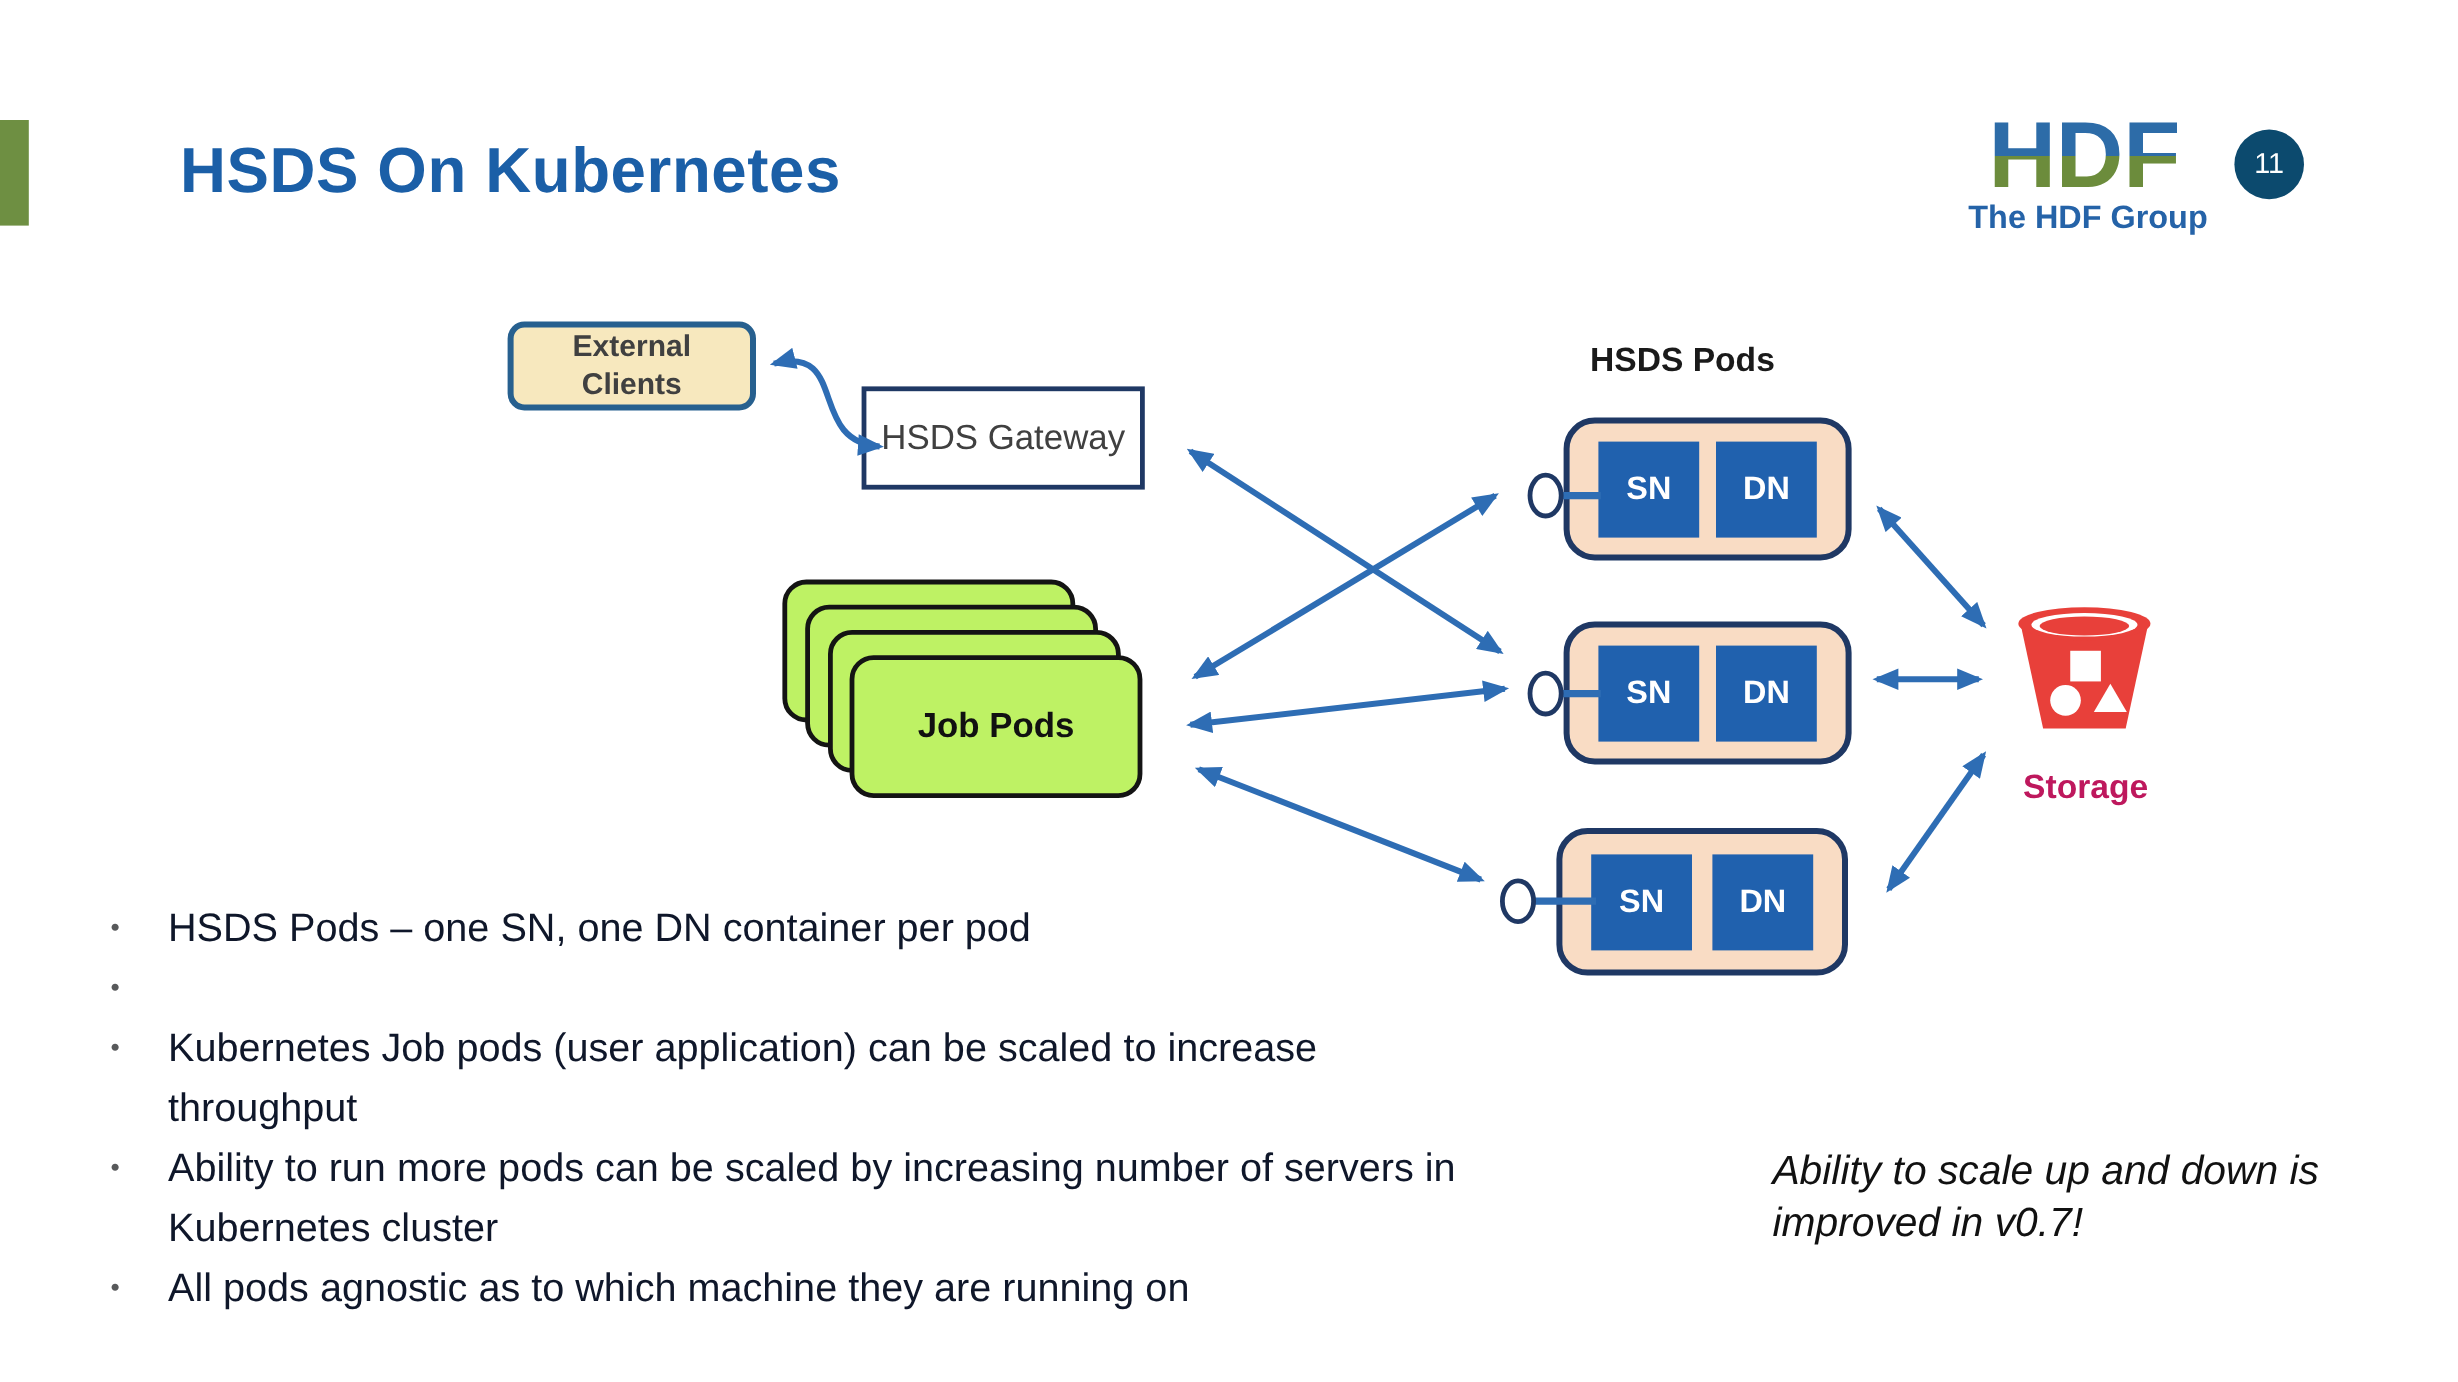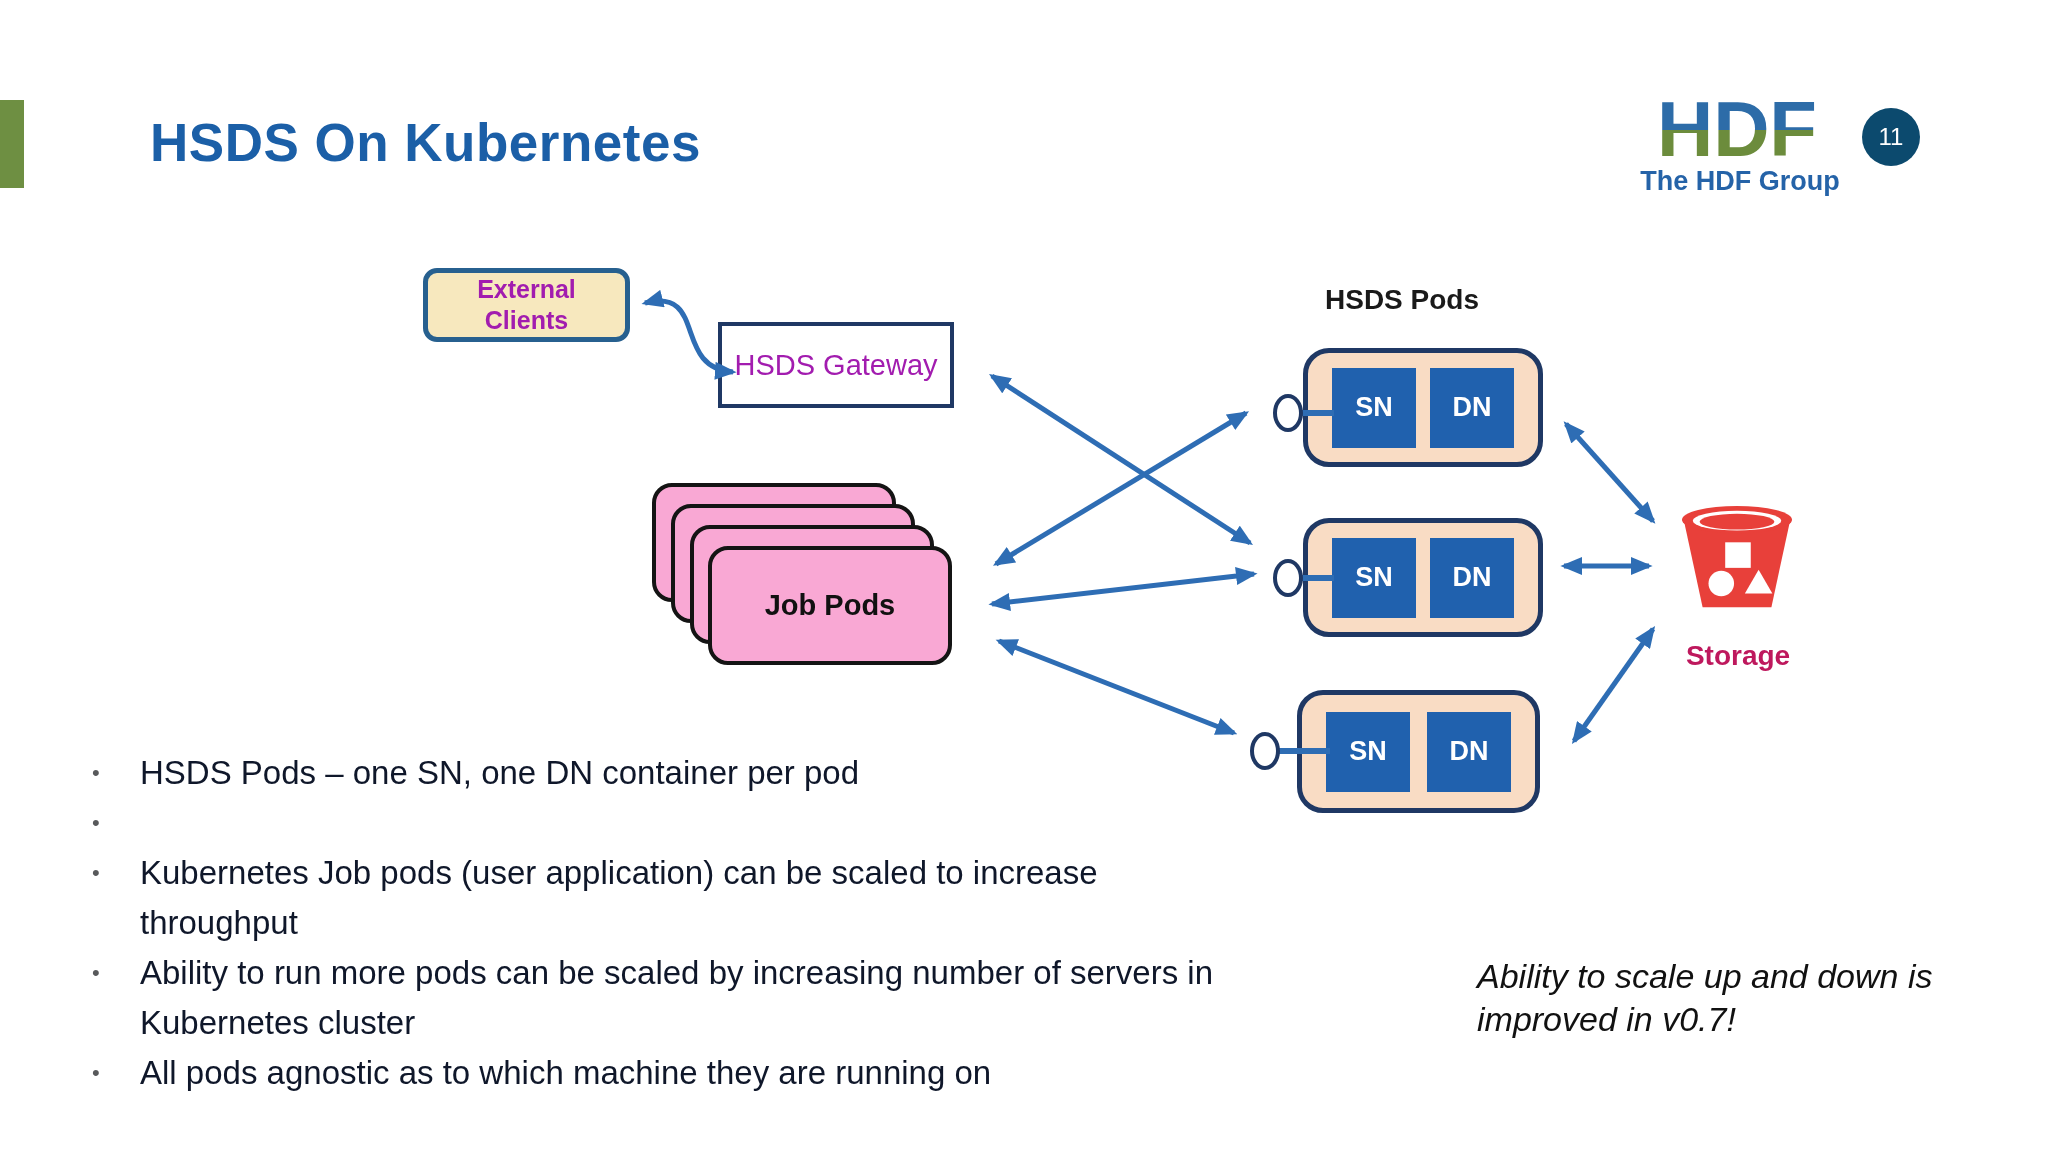"External" .box { color: #a21caf -> #404040 }
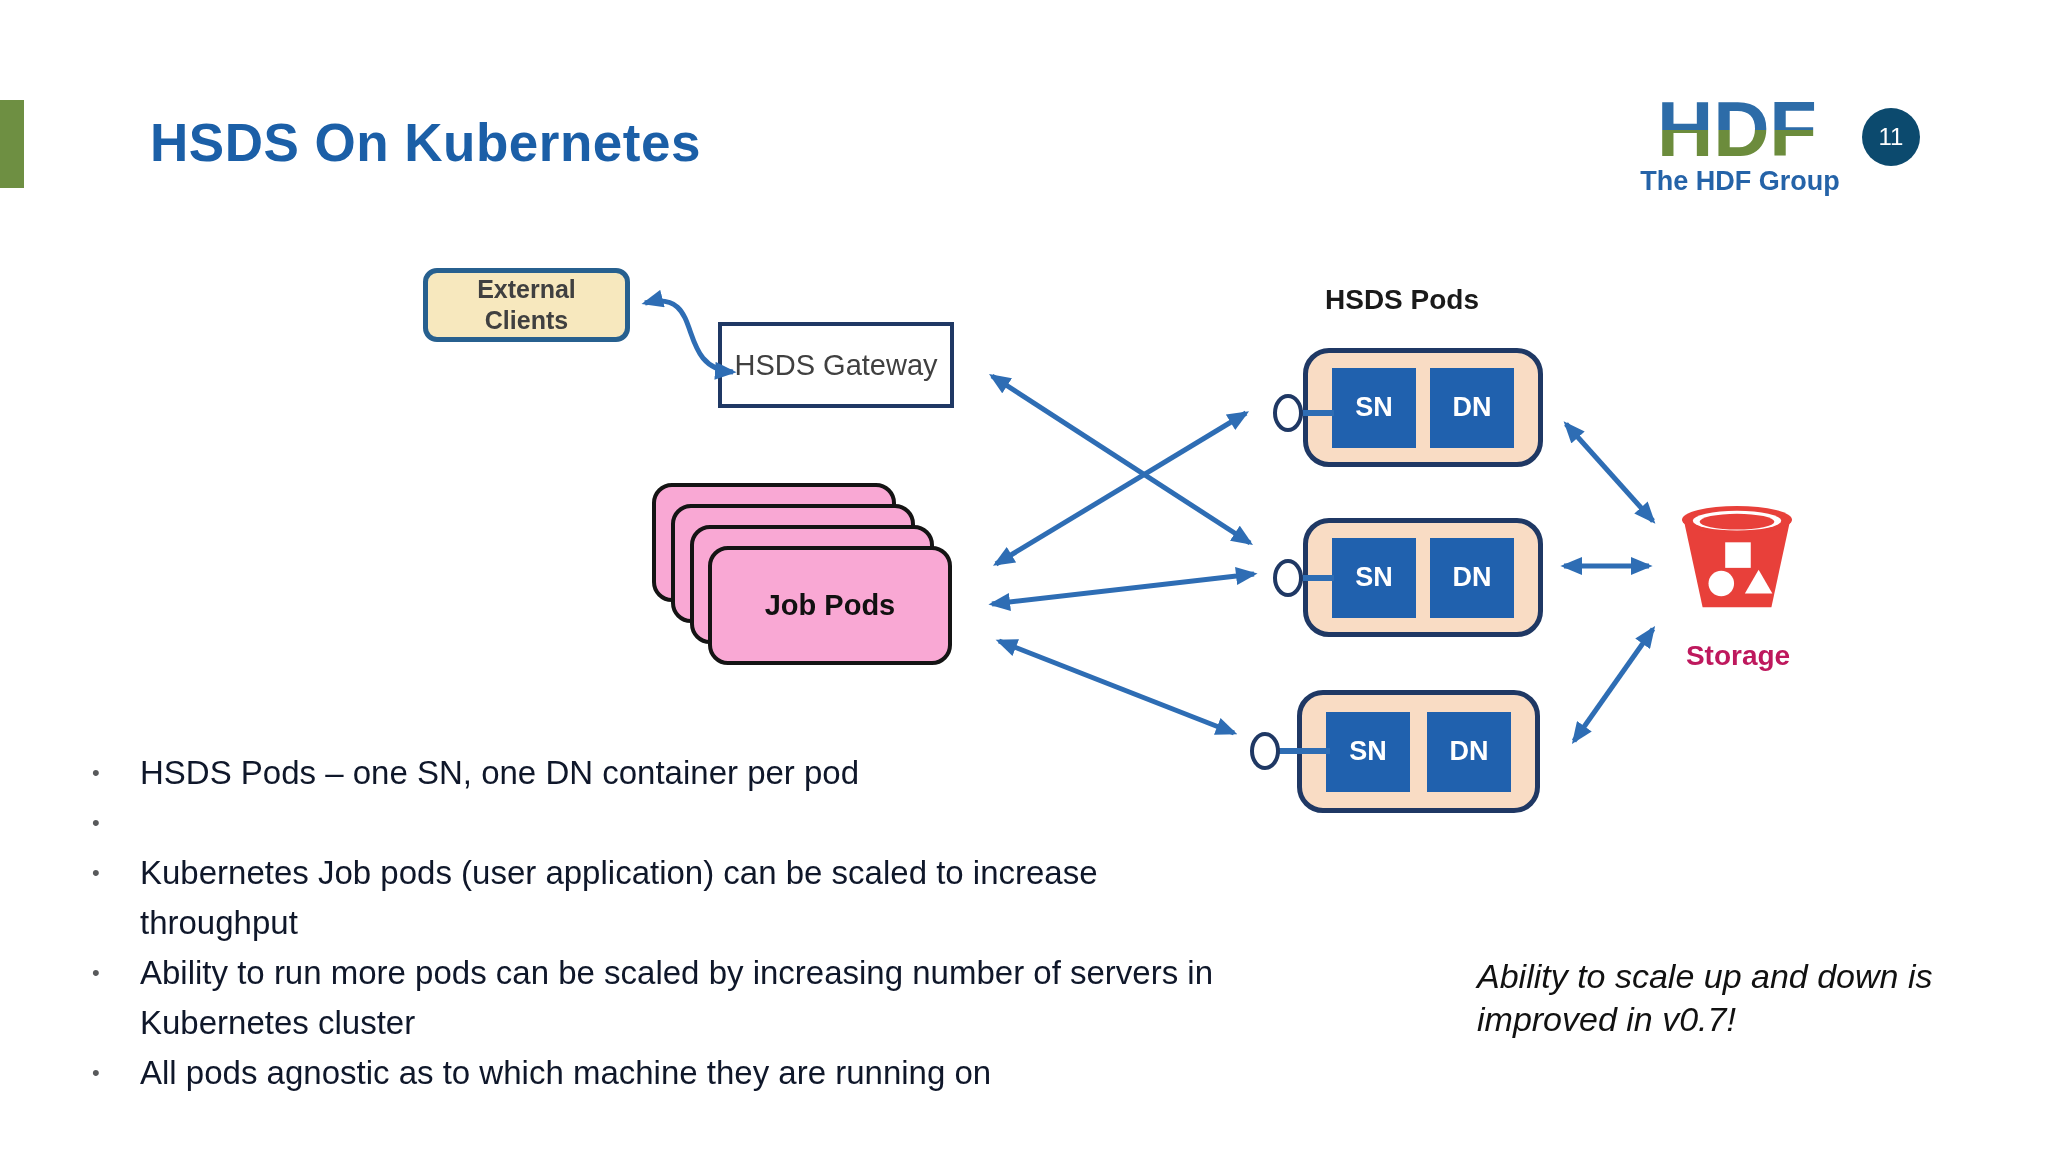"Job Pods" .job-card { background: #f9a8d4 -> #bef264 }
